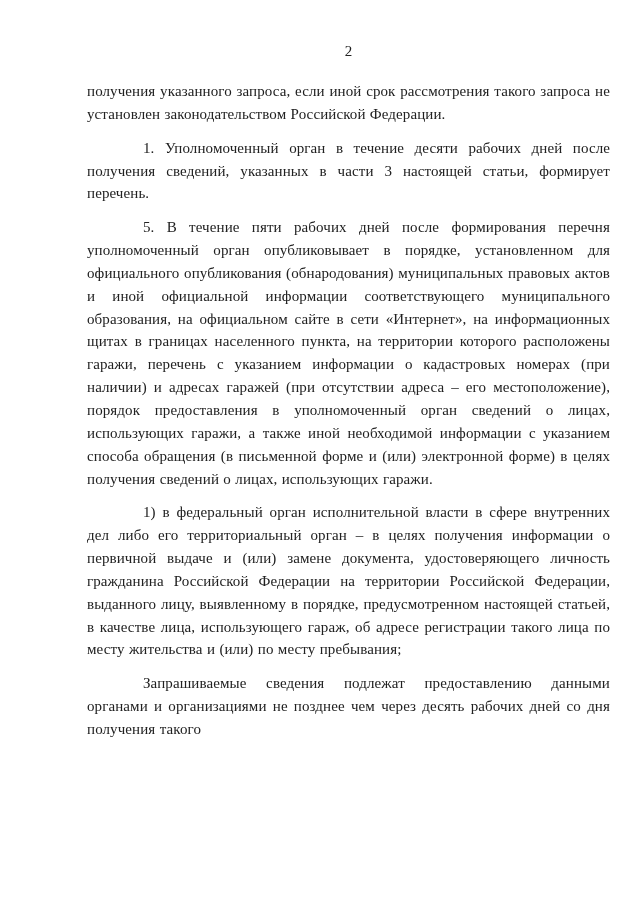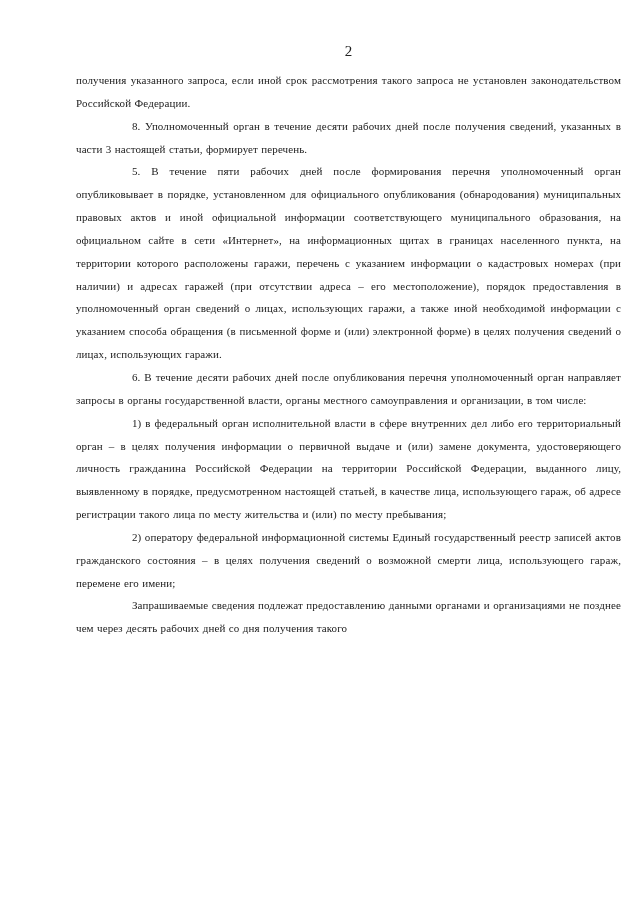"получения указанного запроса, если иной" .body-text p.para { font-size: 11px -> 15px; margin: 0 -> 11px }
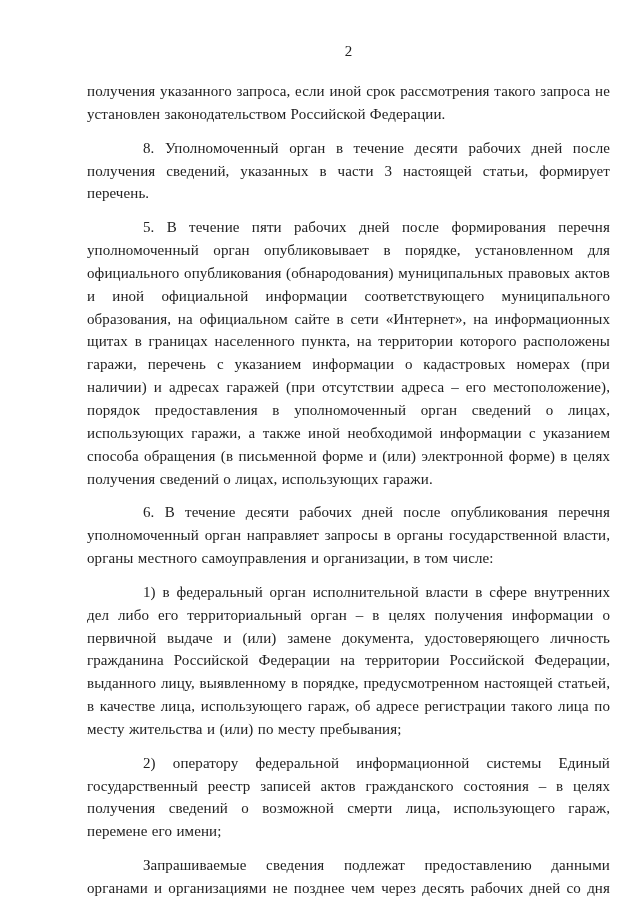"8. Уполномоченный орган в течение" p.para { text: 8 -> 1 }
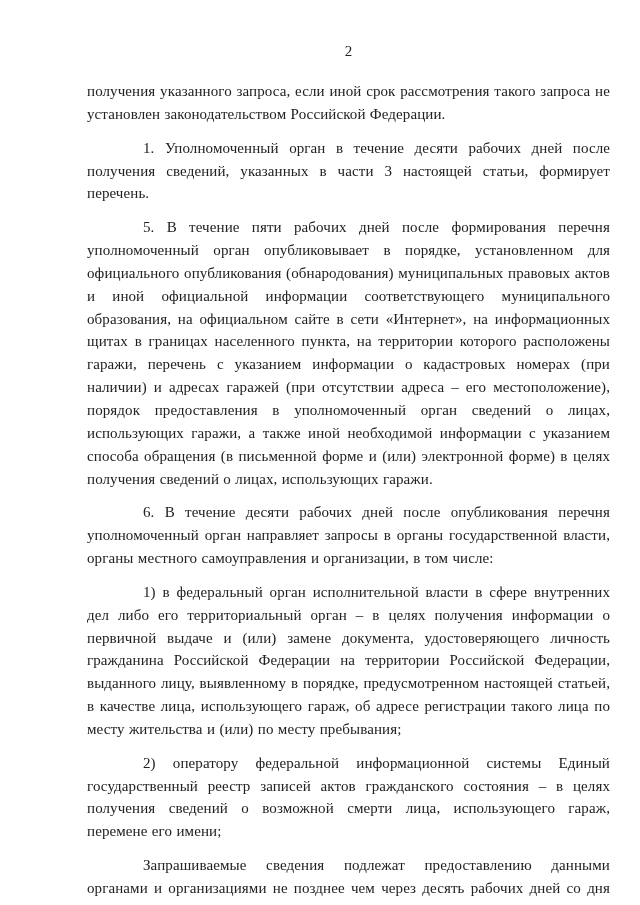"6. В течение десяти рабочих" p.para { html: <p>6. В течение десяти рабочих дней после опубликования перечня уполномоченный орган направляет запросы в органы государственной власти, органы местного самоуправления и организации, в том числе:</p> -> none }
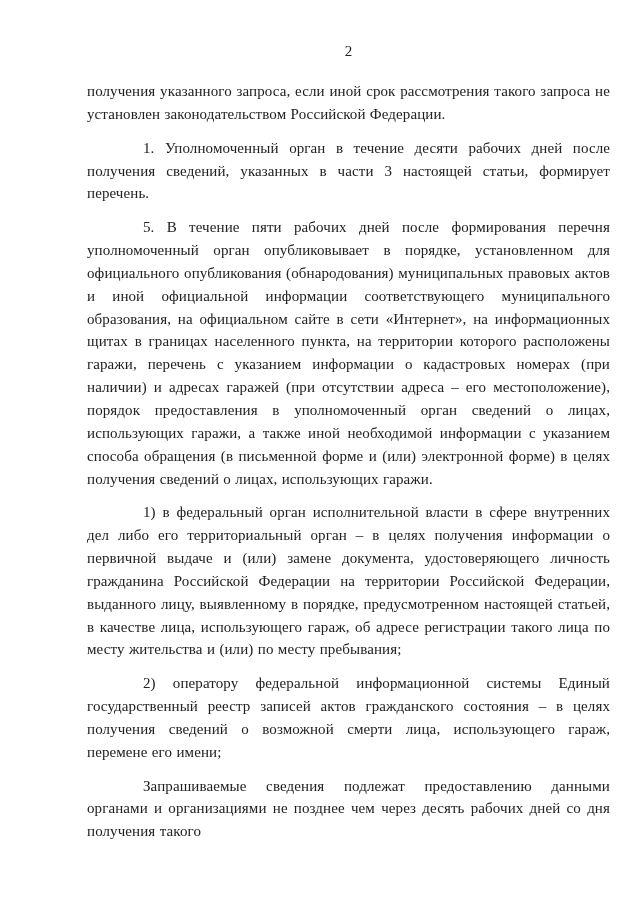"2) оператору федеральной информационной" p.para { html: <p>2) оператору федеральной информационной системы Единый государственный реестр записей актов гражданского состояния – в целях получения сведений о возможной смерти лица, использующего гараж, перемене его имени;</p> -> none }
